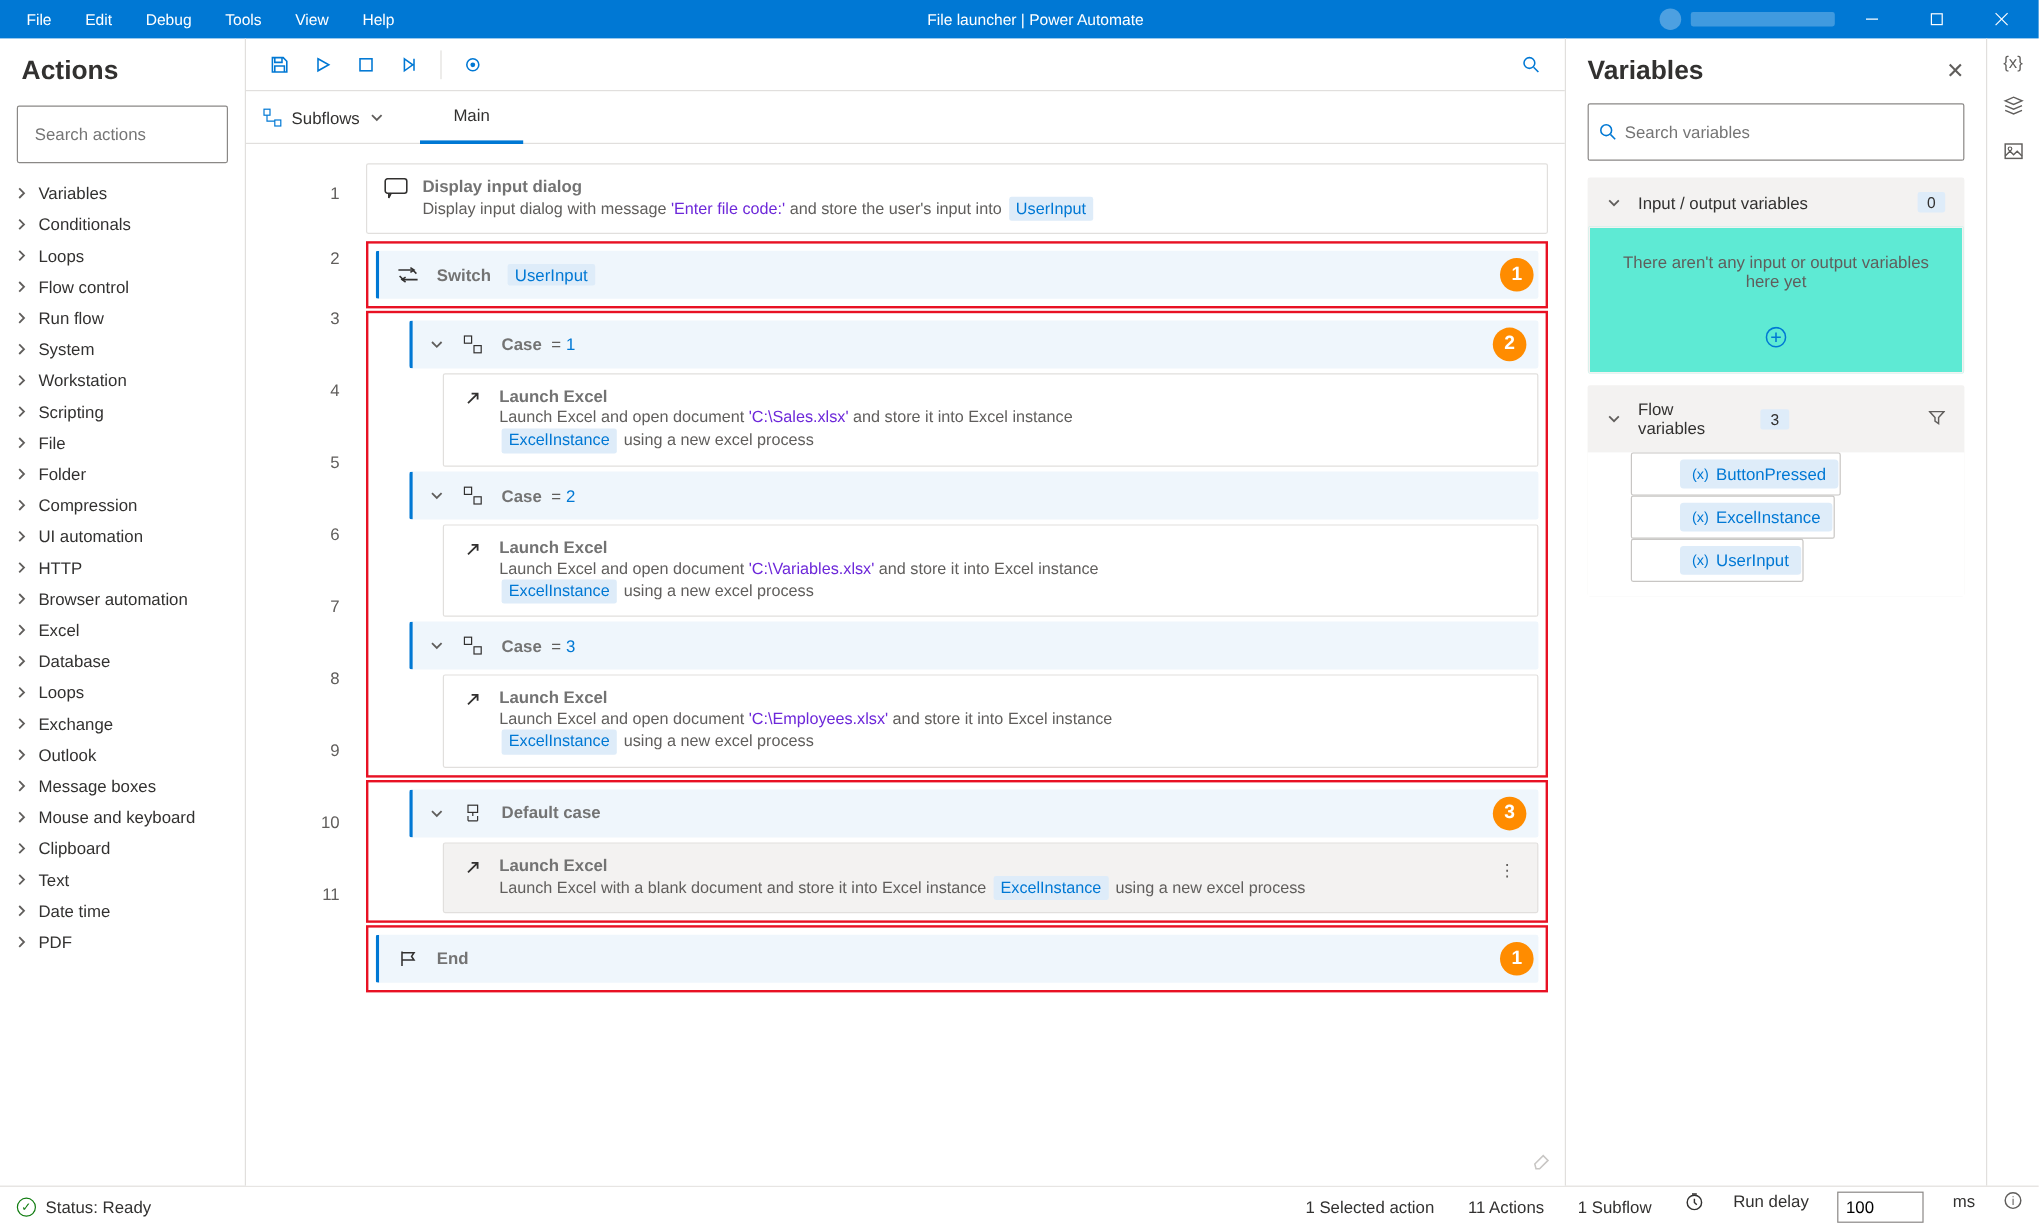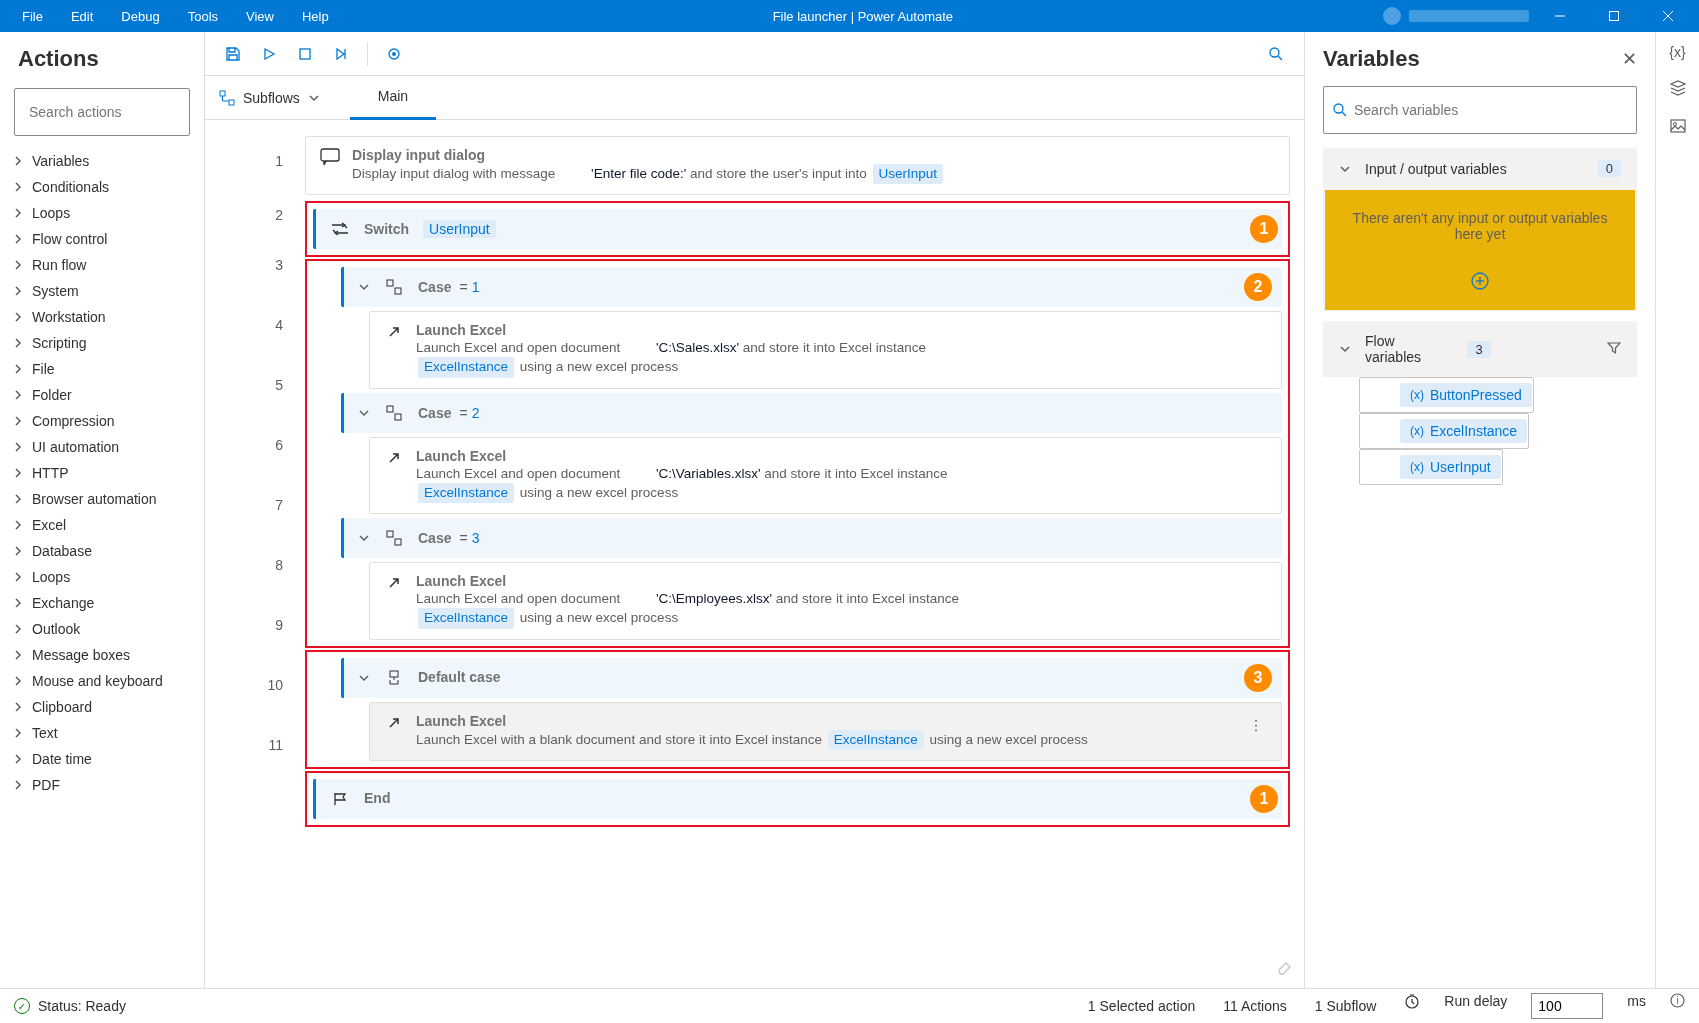"'Enter file code:'" .path-link { color: #0f172a -> #6d28d9; margin-left: 32px -> none }
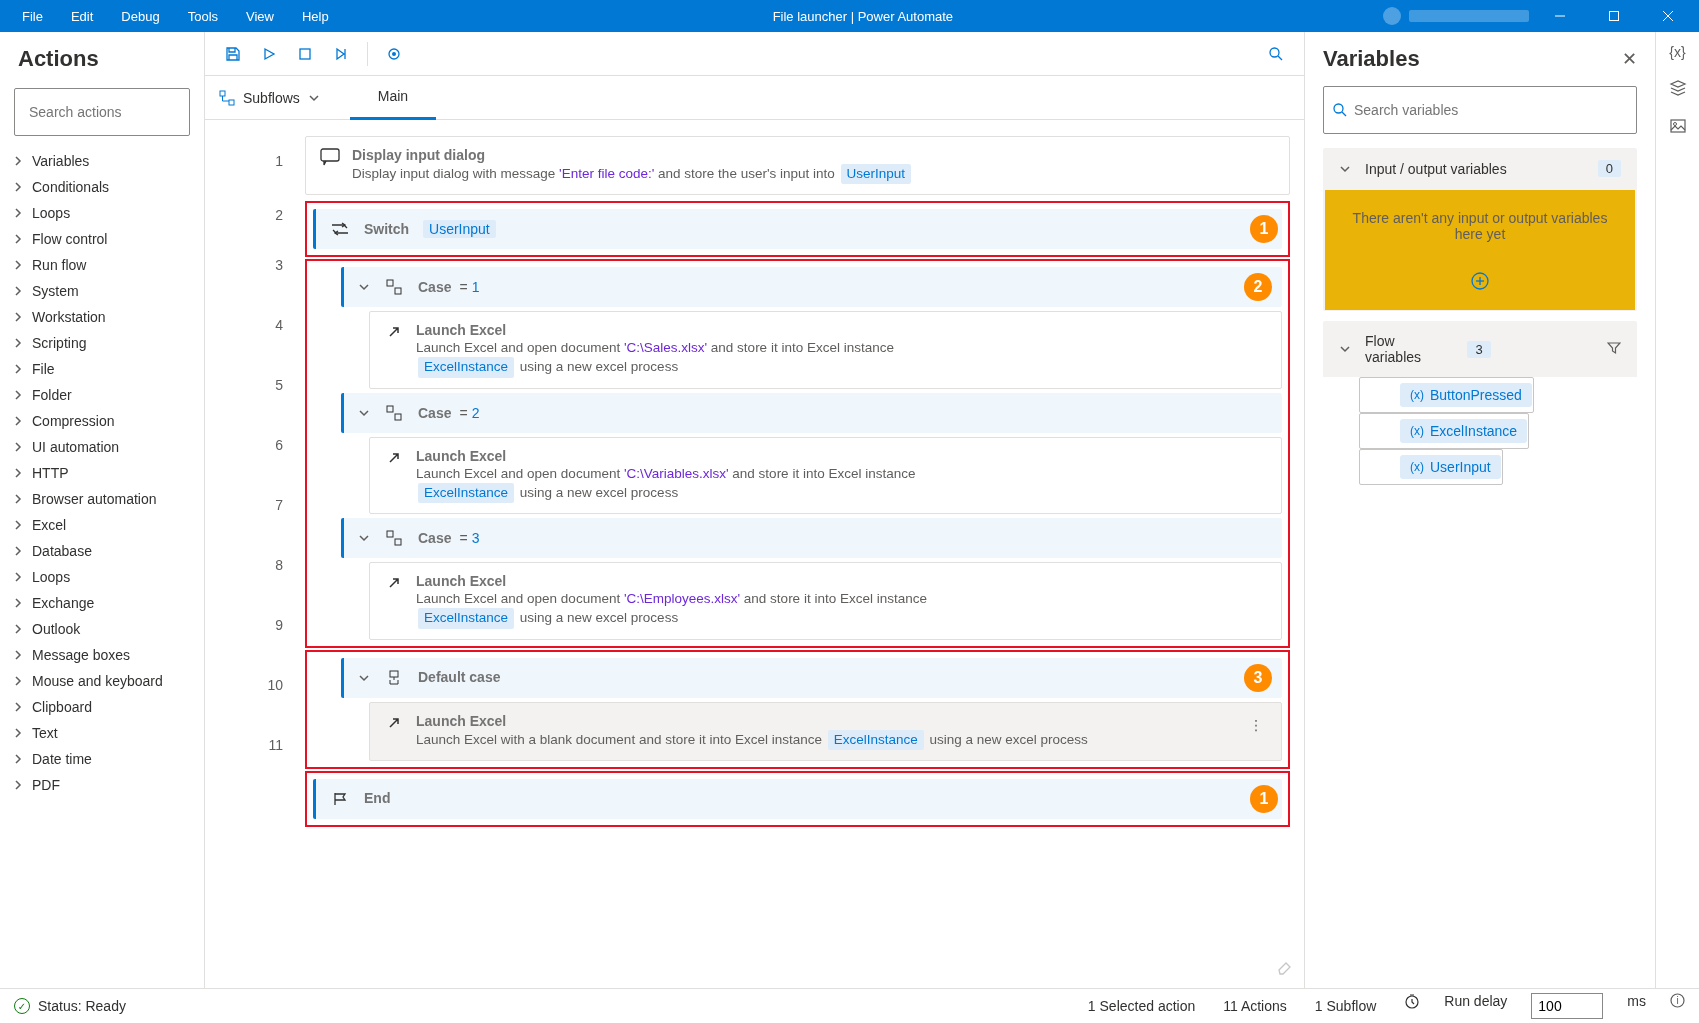"There aren't any input or" div { background: #eab308 -> #5eead4 }
